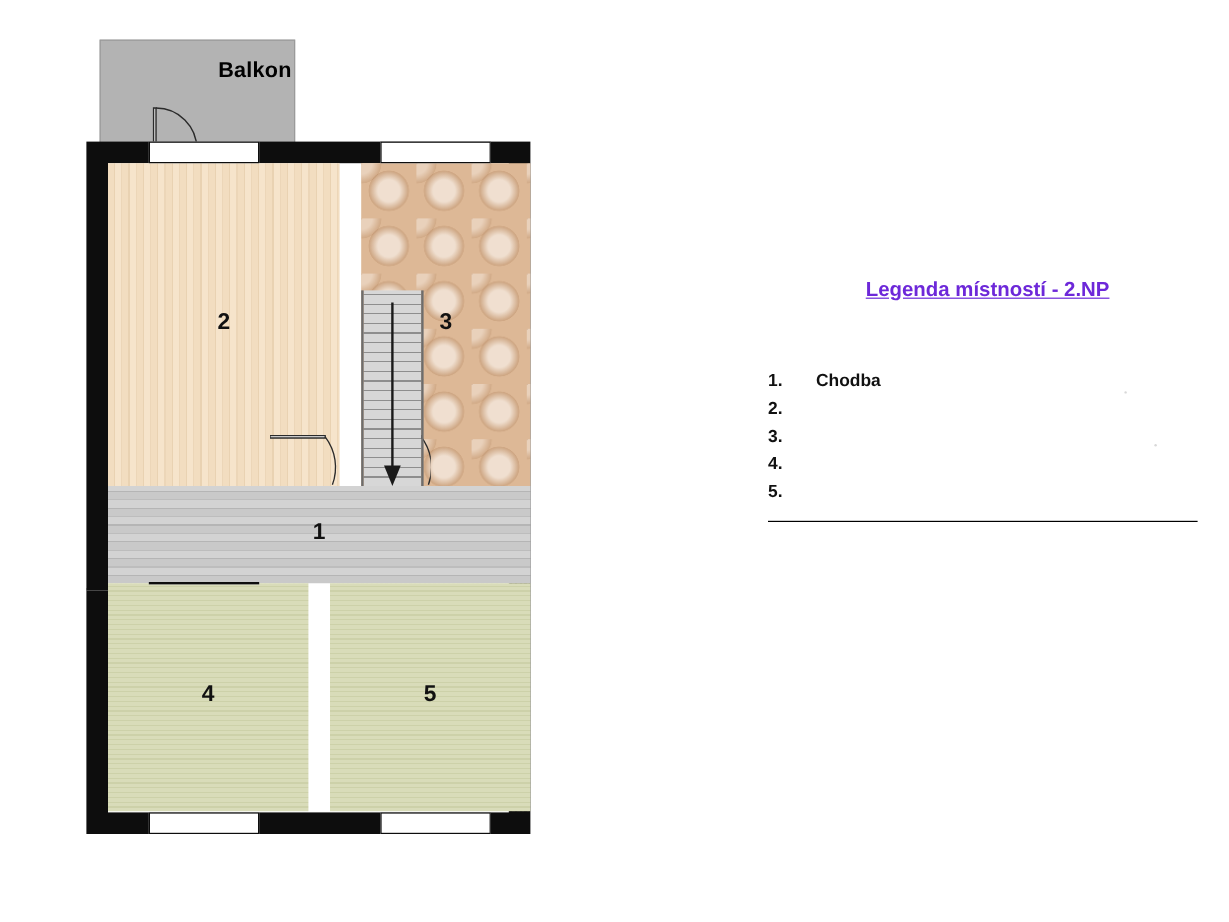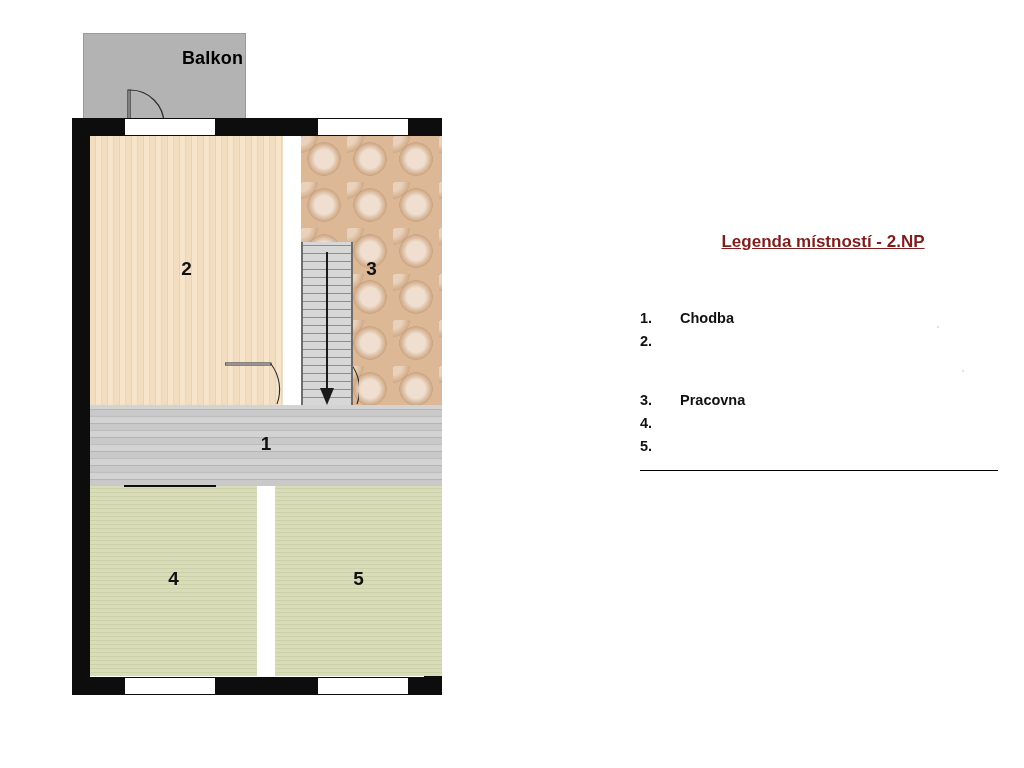"Legenda místností - 2.NP" .legend-title { color: #7f1d1d -> #6d28d9 }
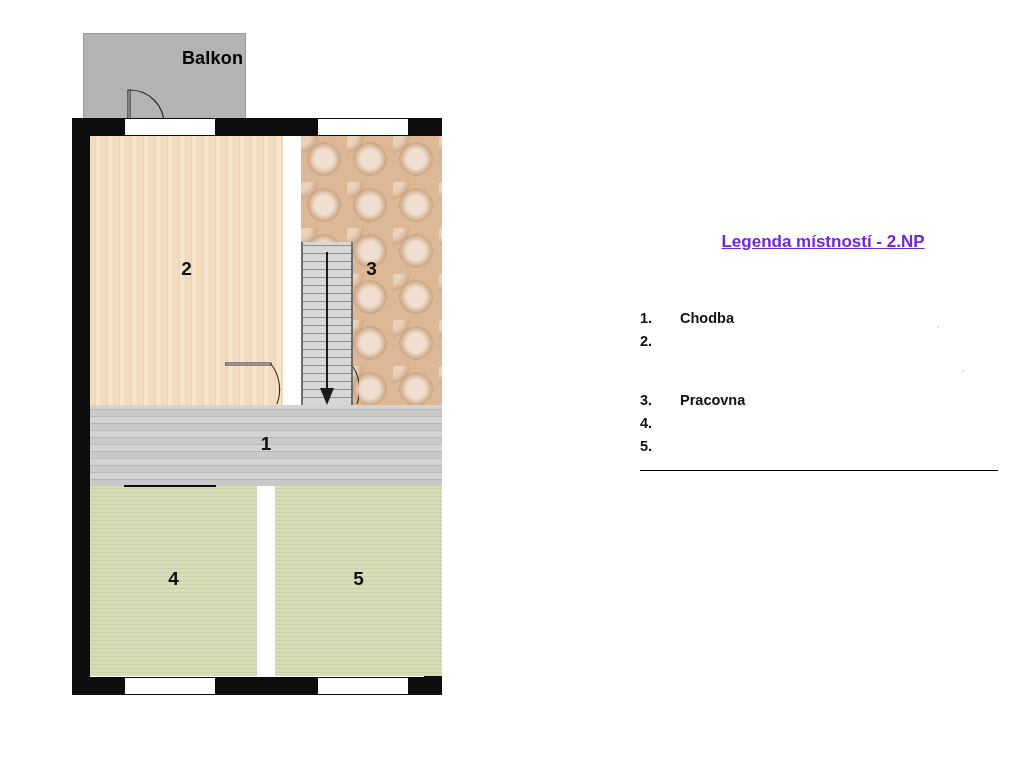"Pracovna" span.legend-label { html: <span>Pracovna</span> -> none }
